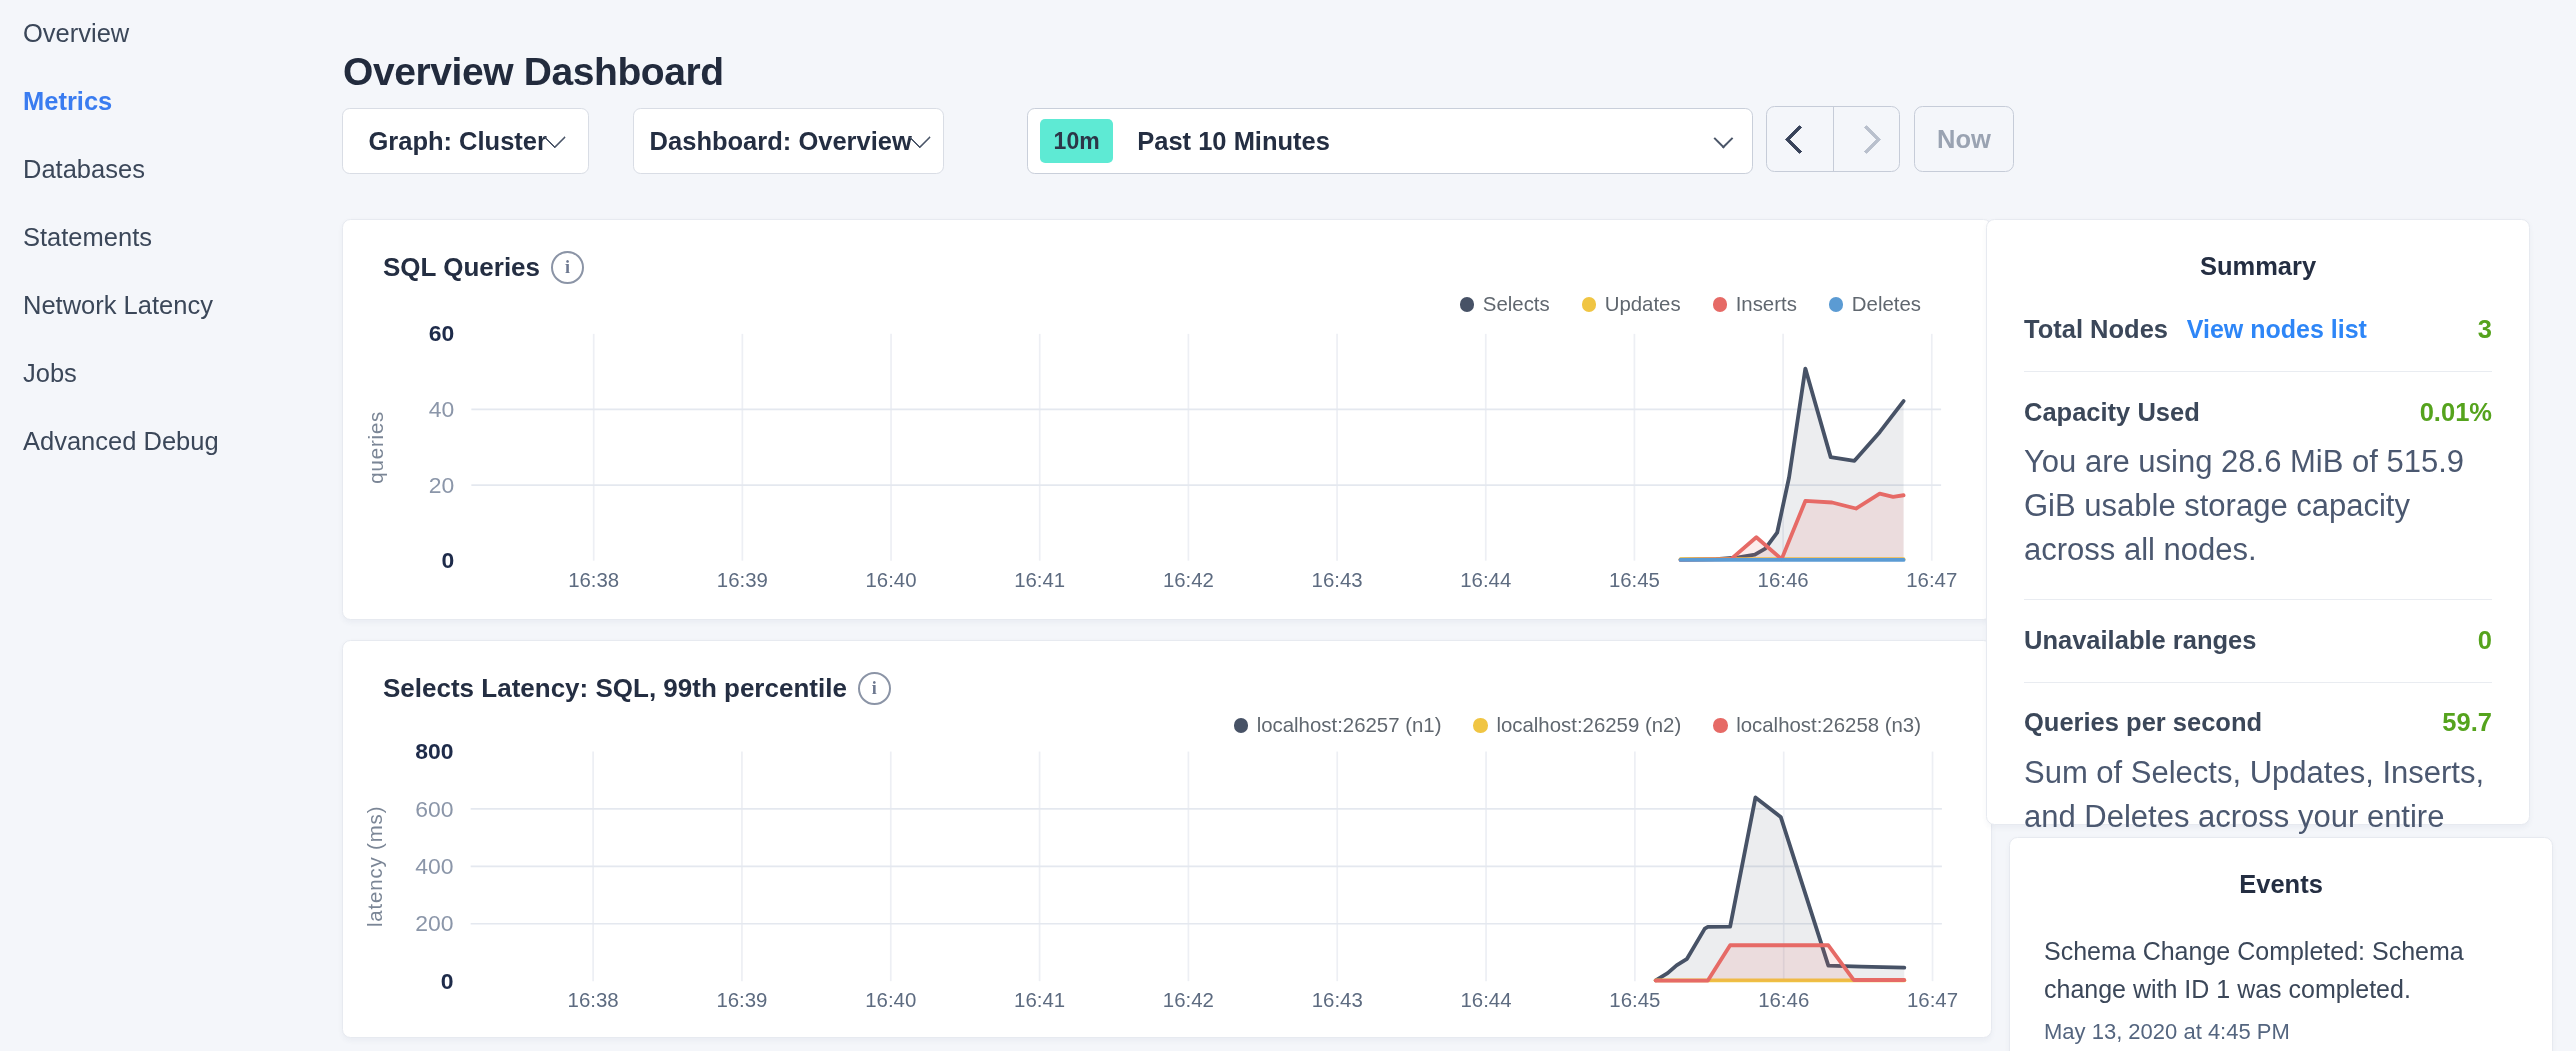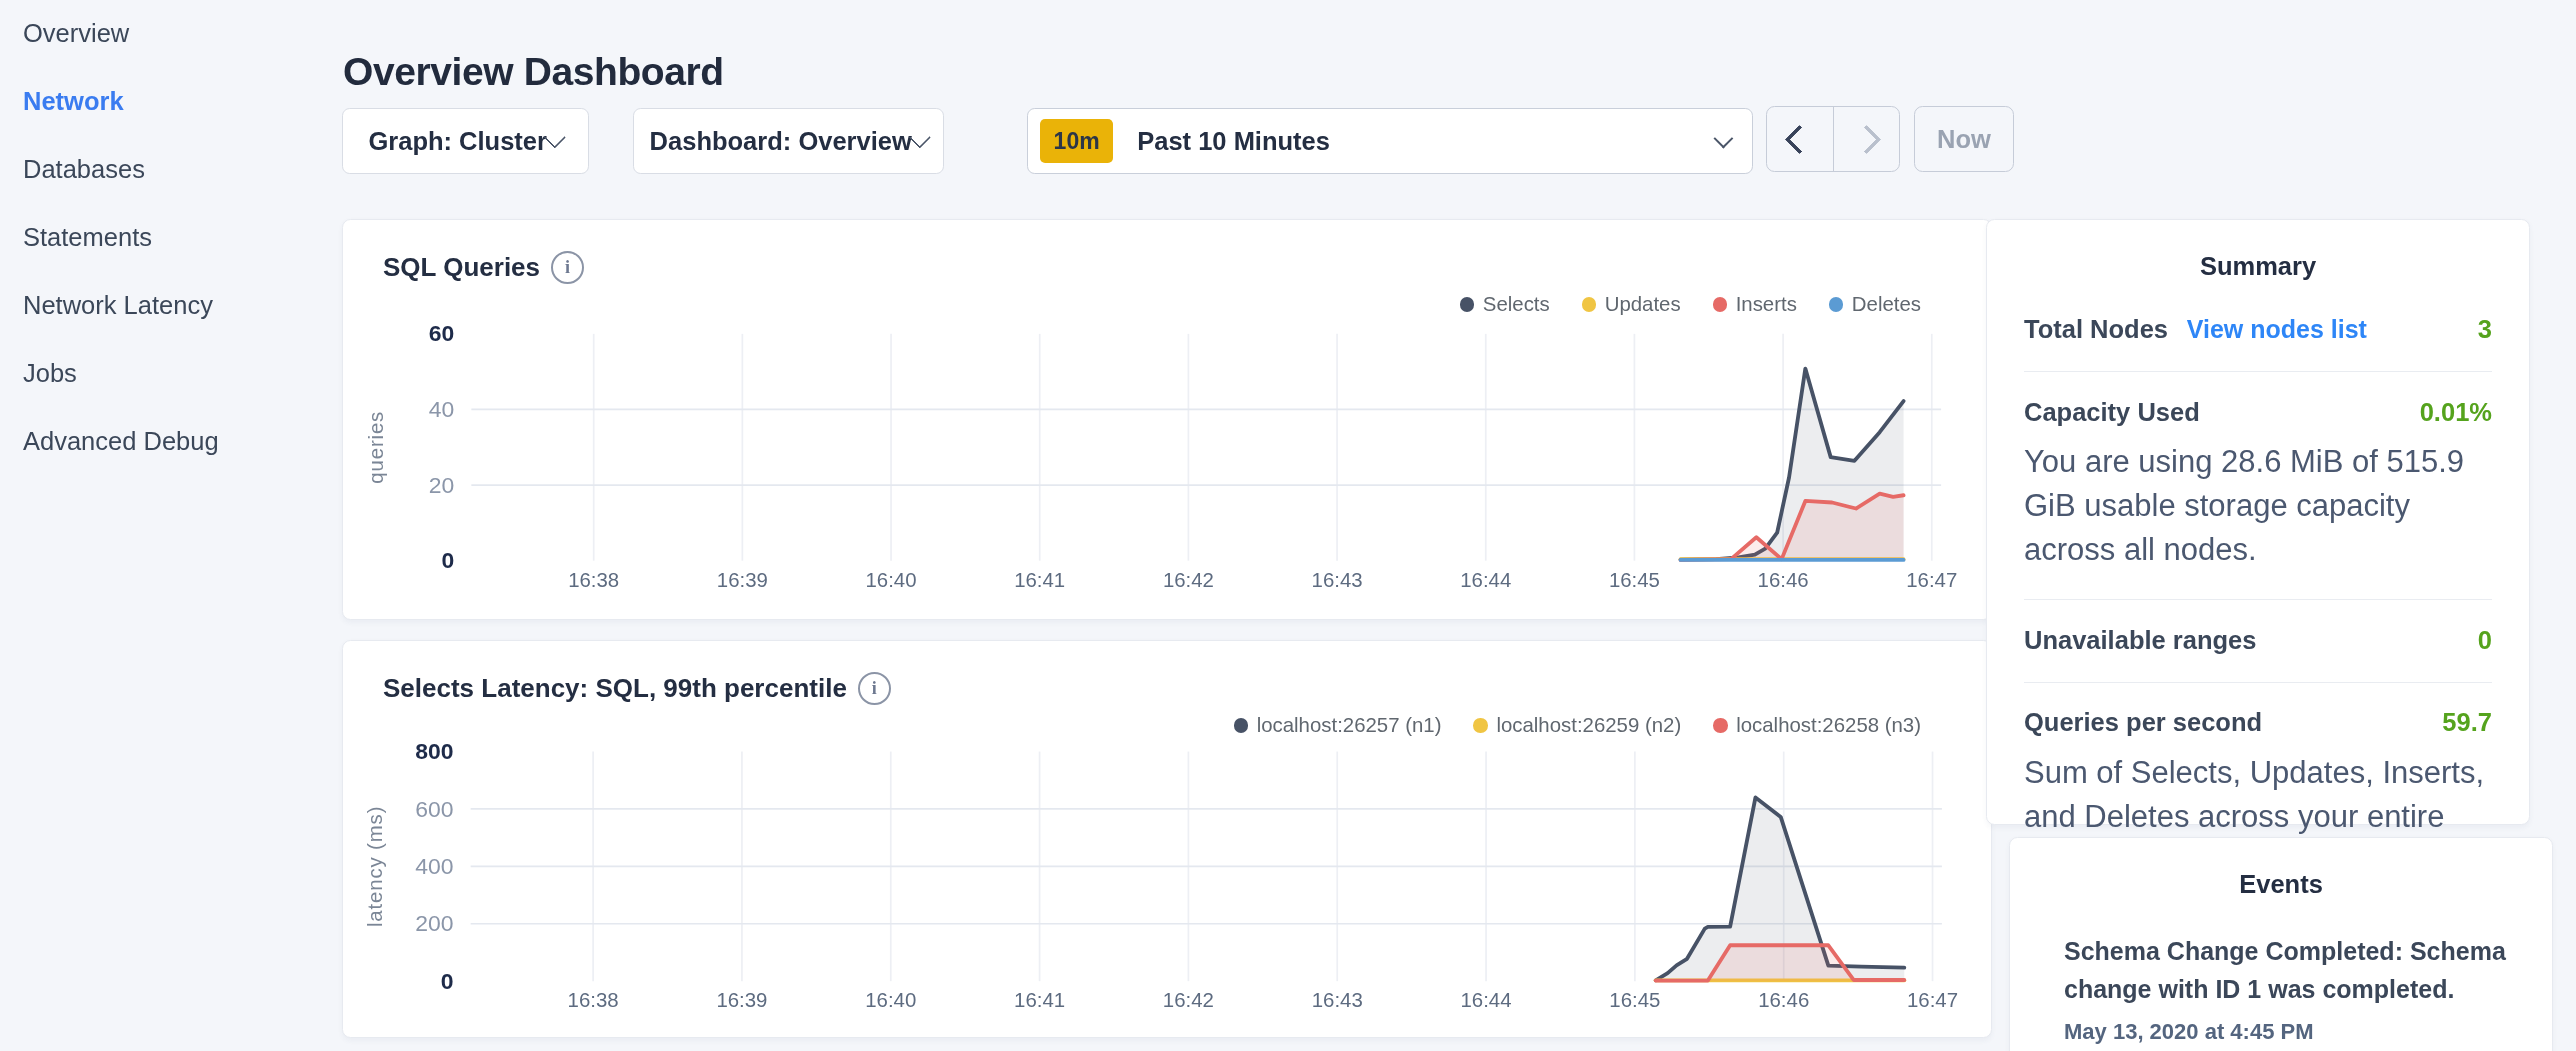"Network" div.side-item { text: Network -> Metrics }
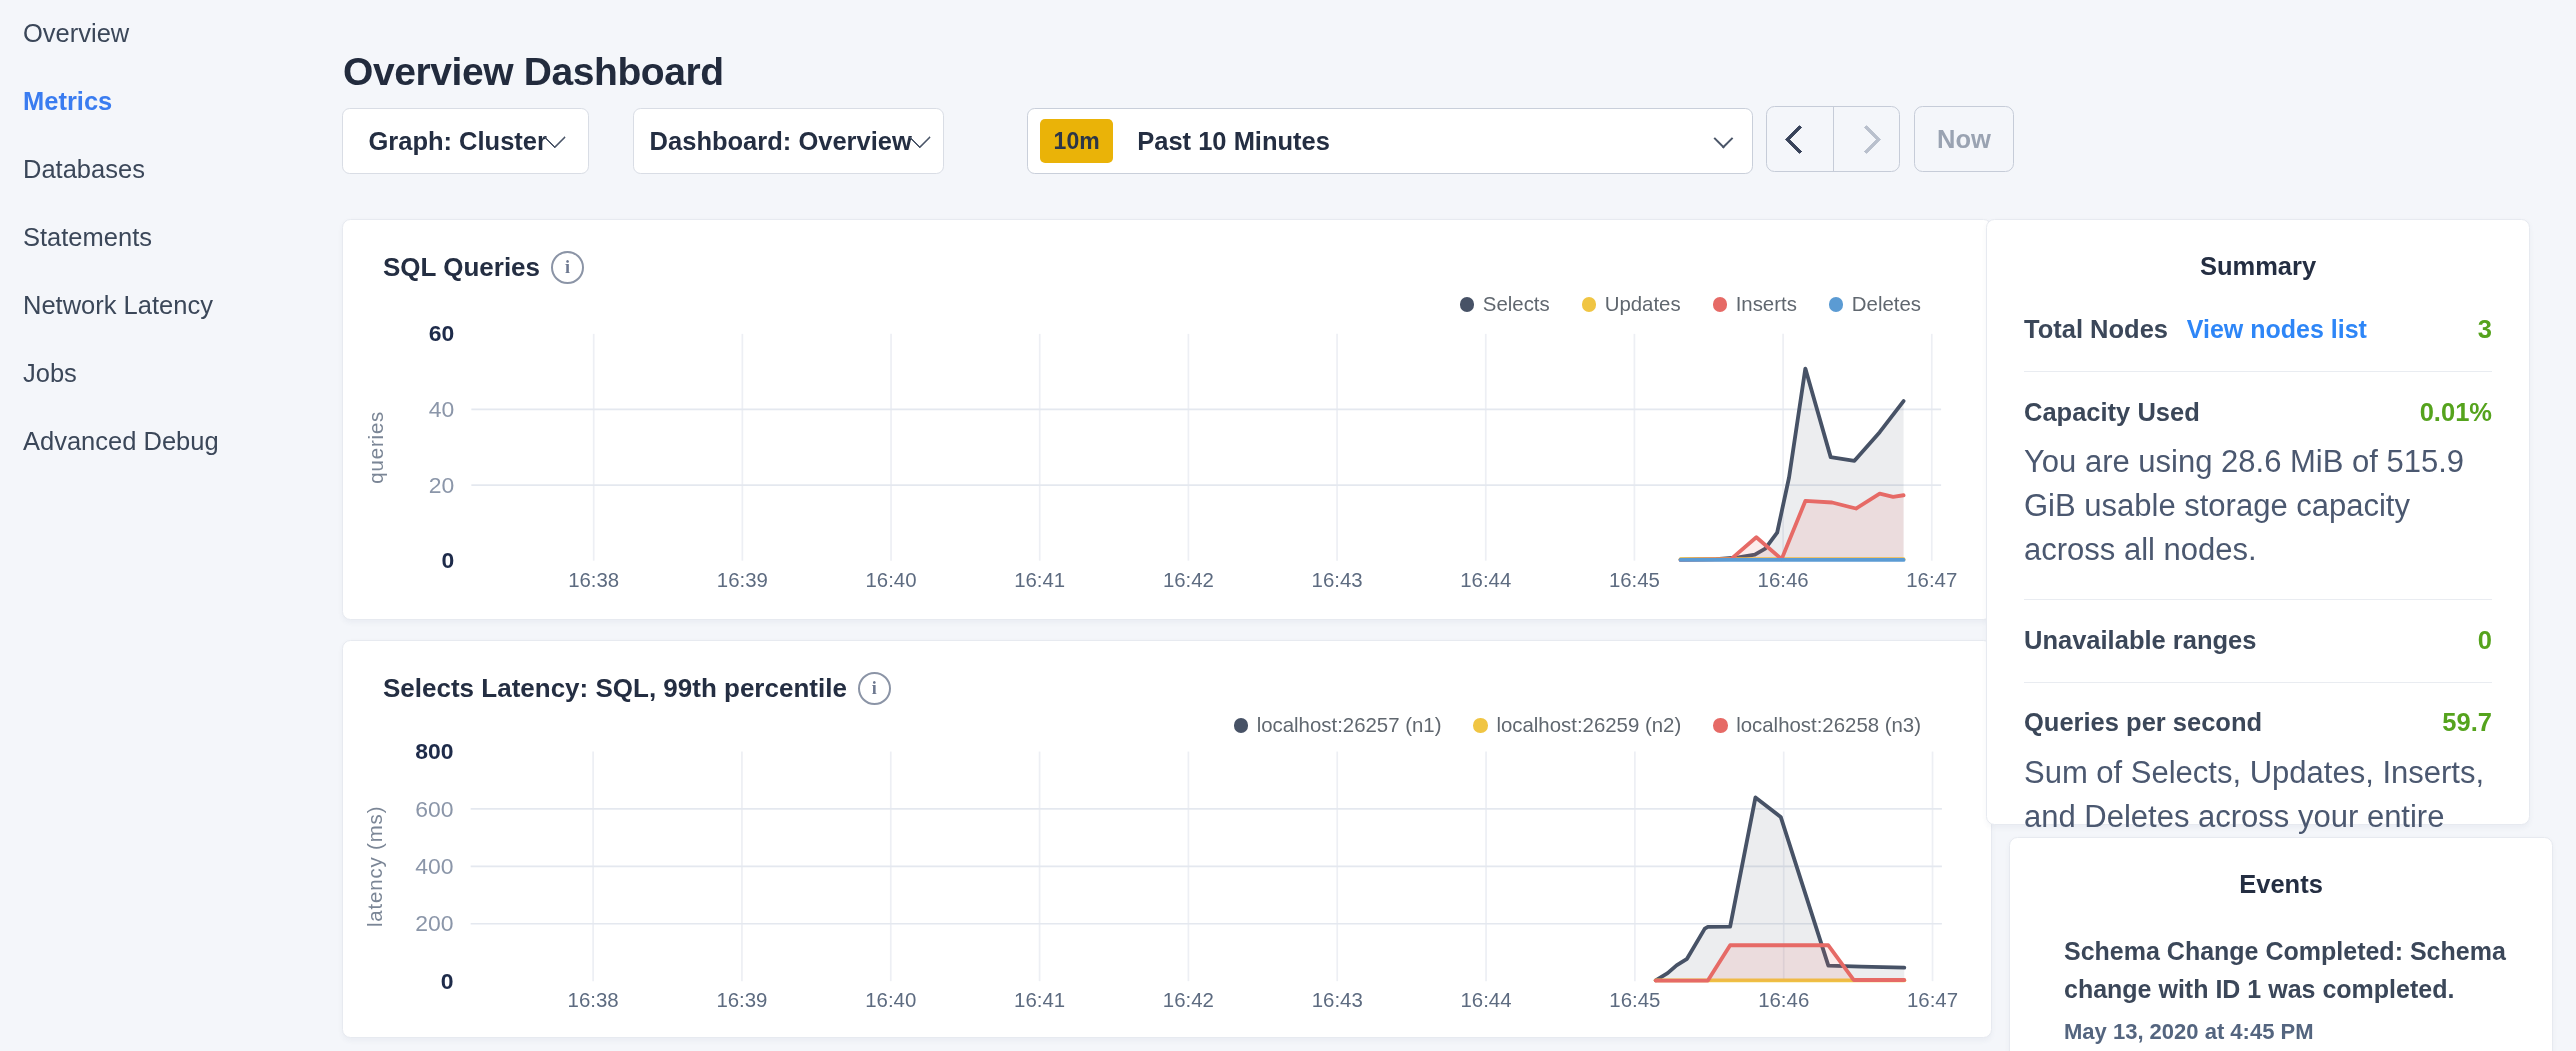"10m" .time-badge { background: #eab308 -> #5eead4 }
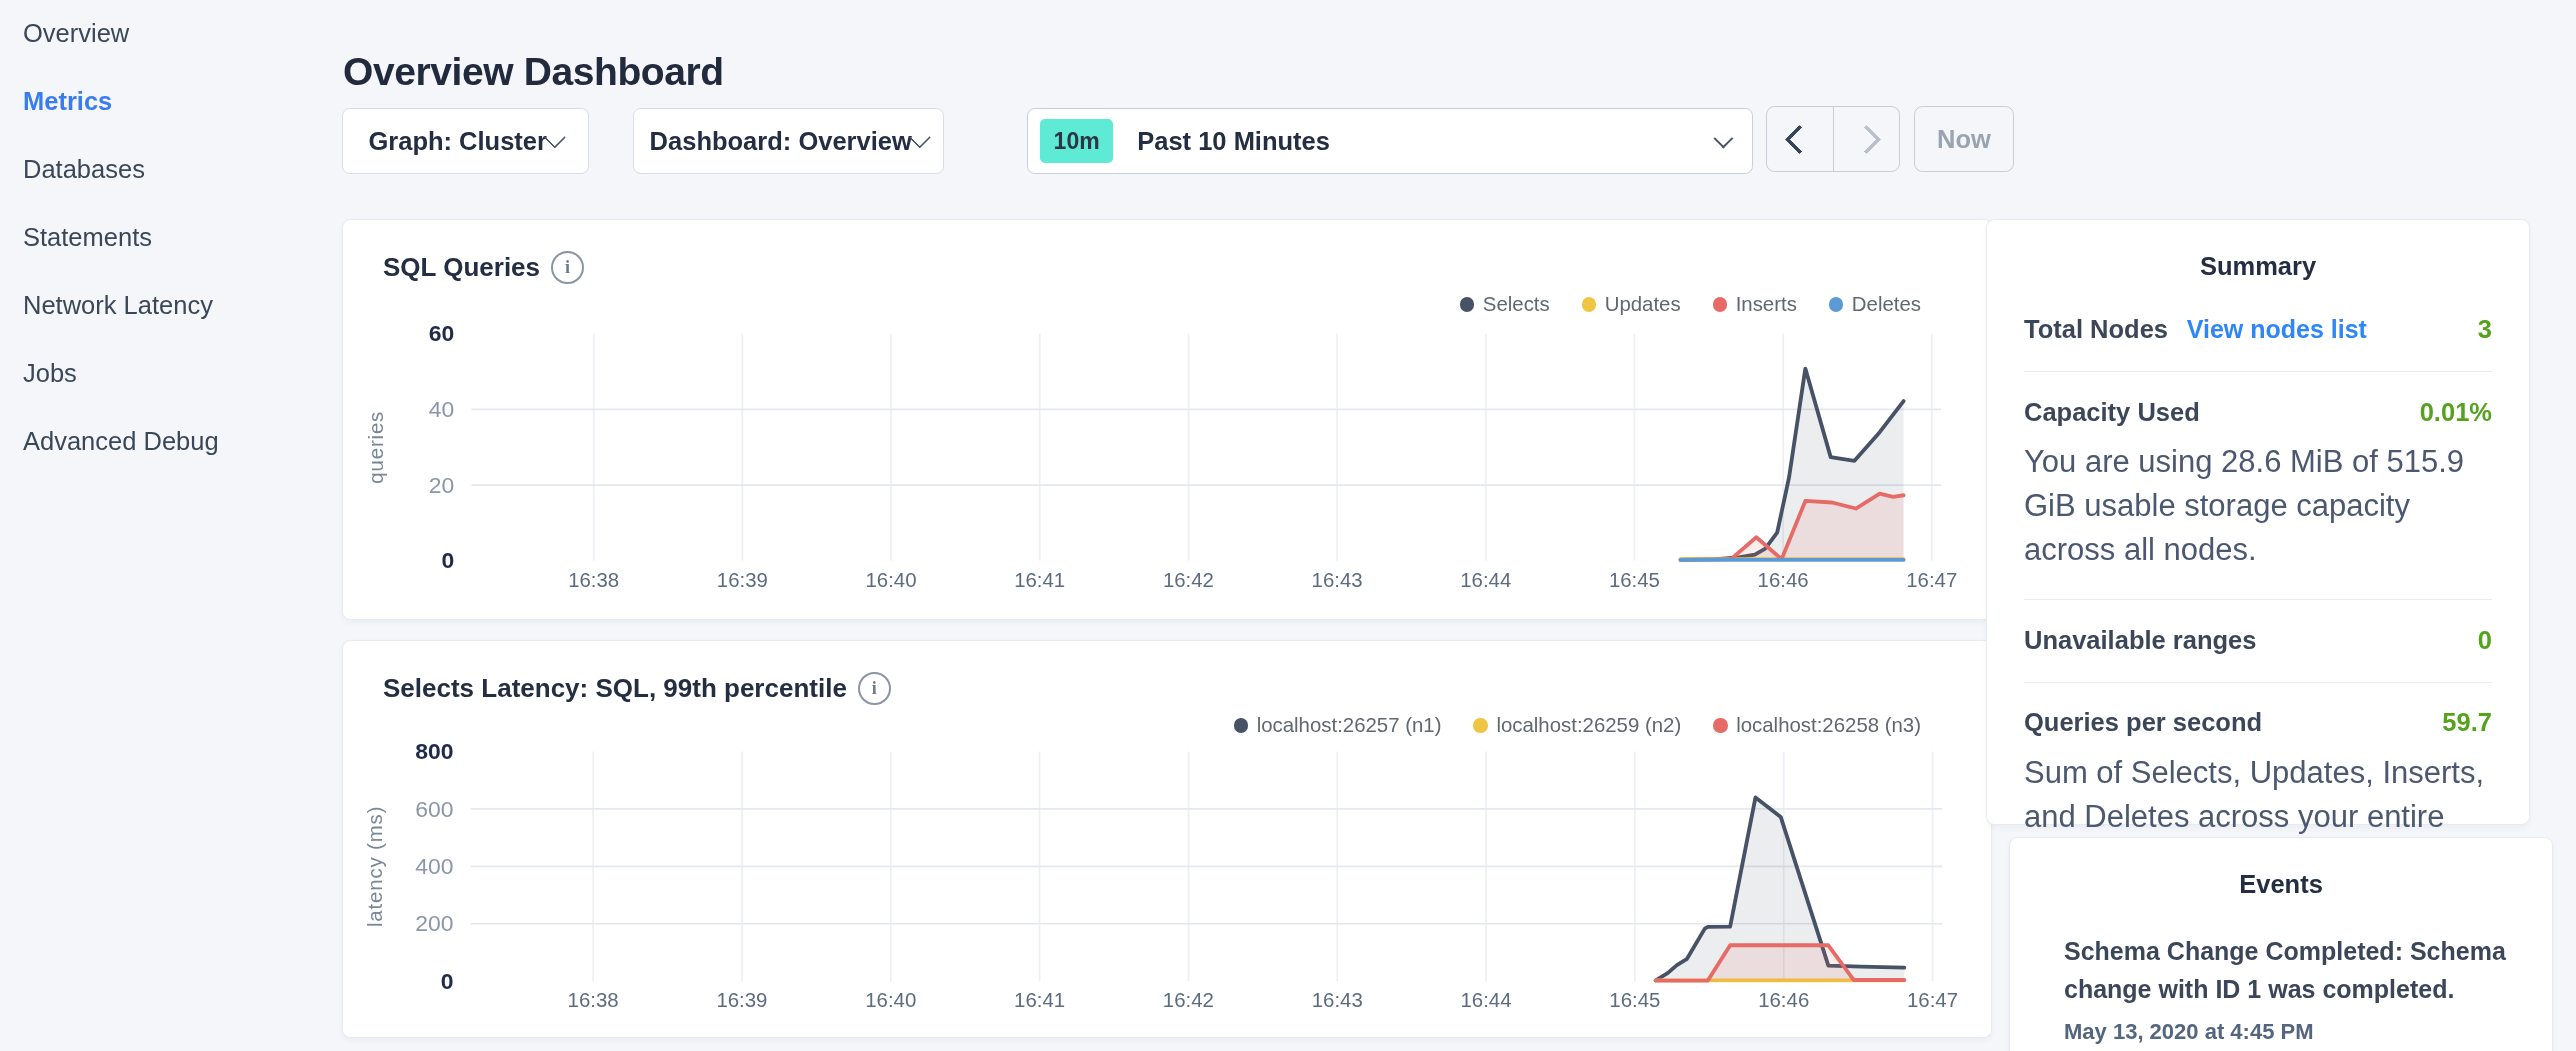"Schema Change Completed: Schema change" .event-item { font-weight: bold -> none; padding: 24px 37px 0 54px -> 24px 37px 0 34px }
